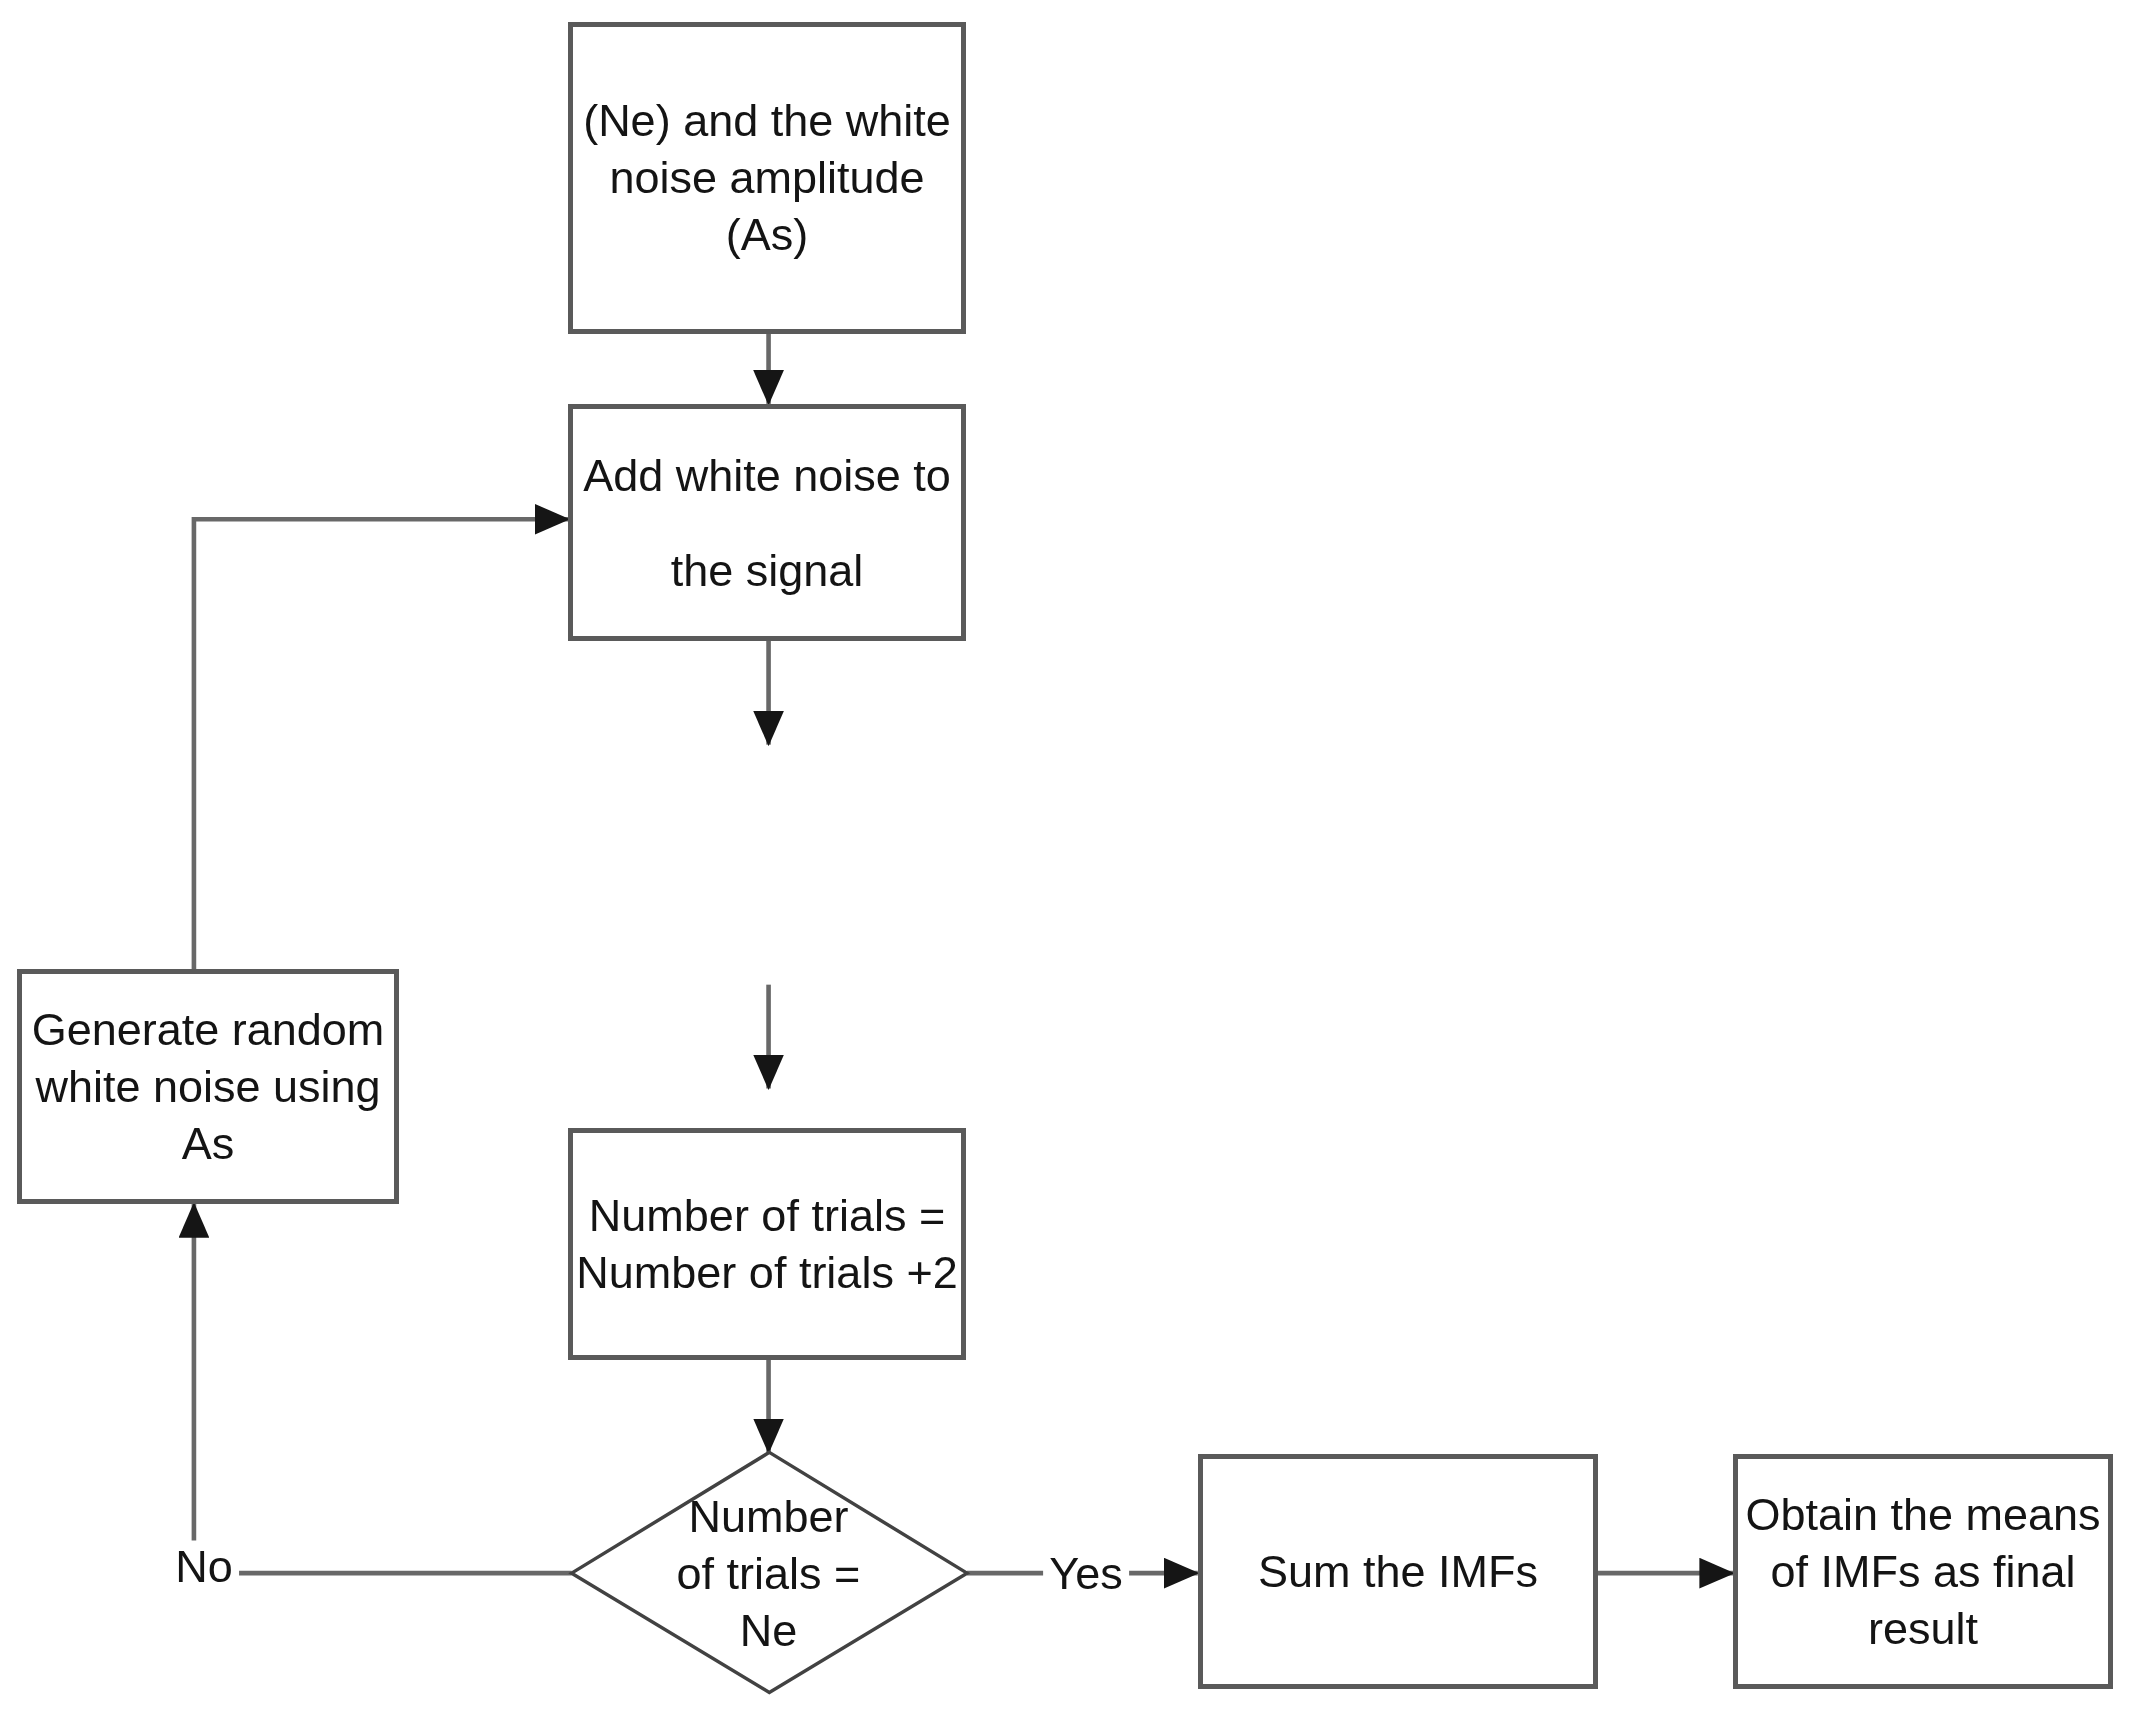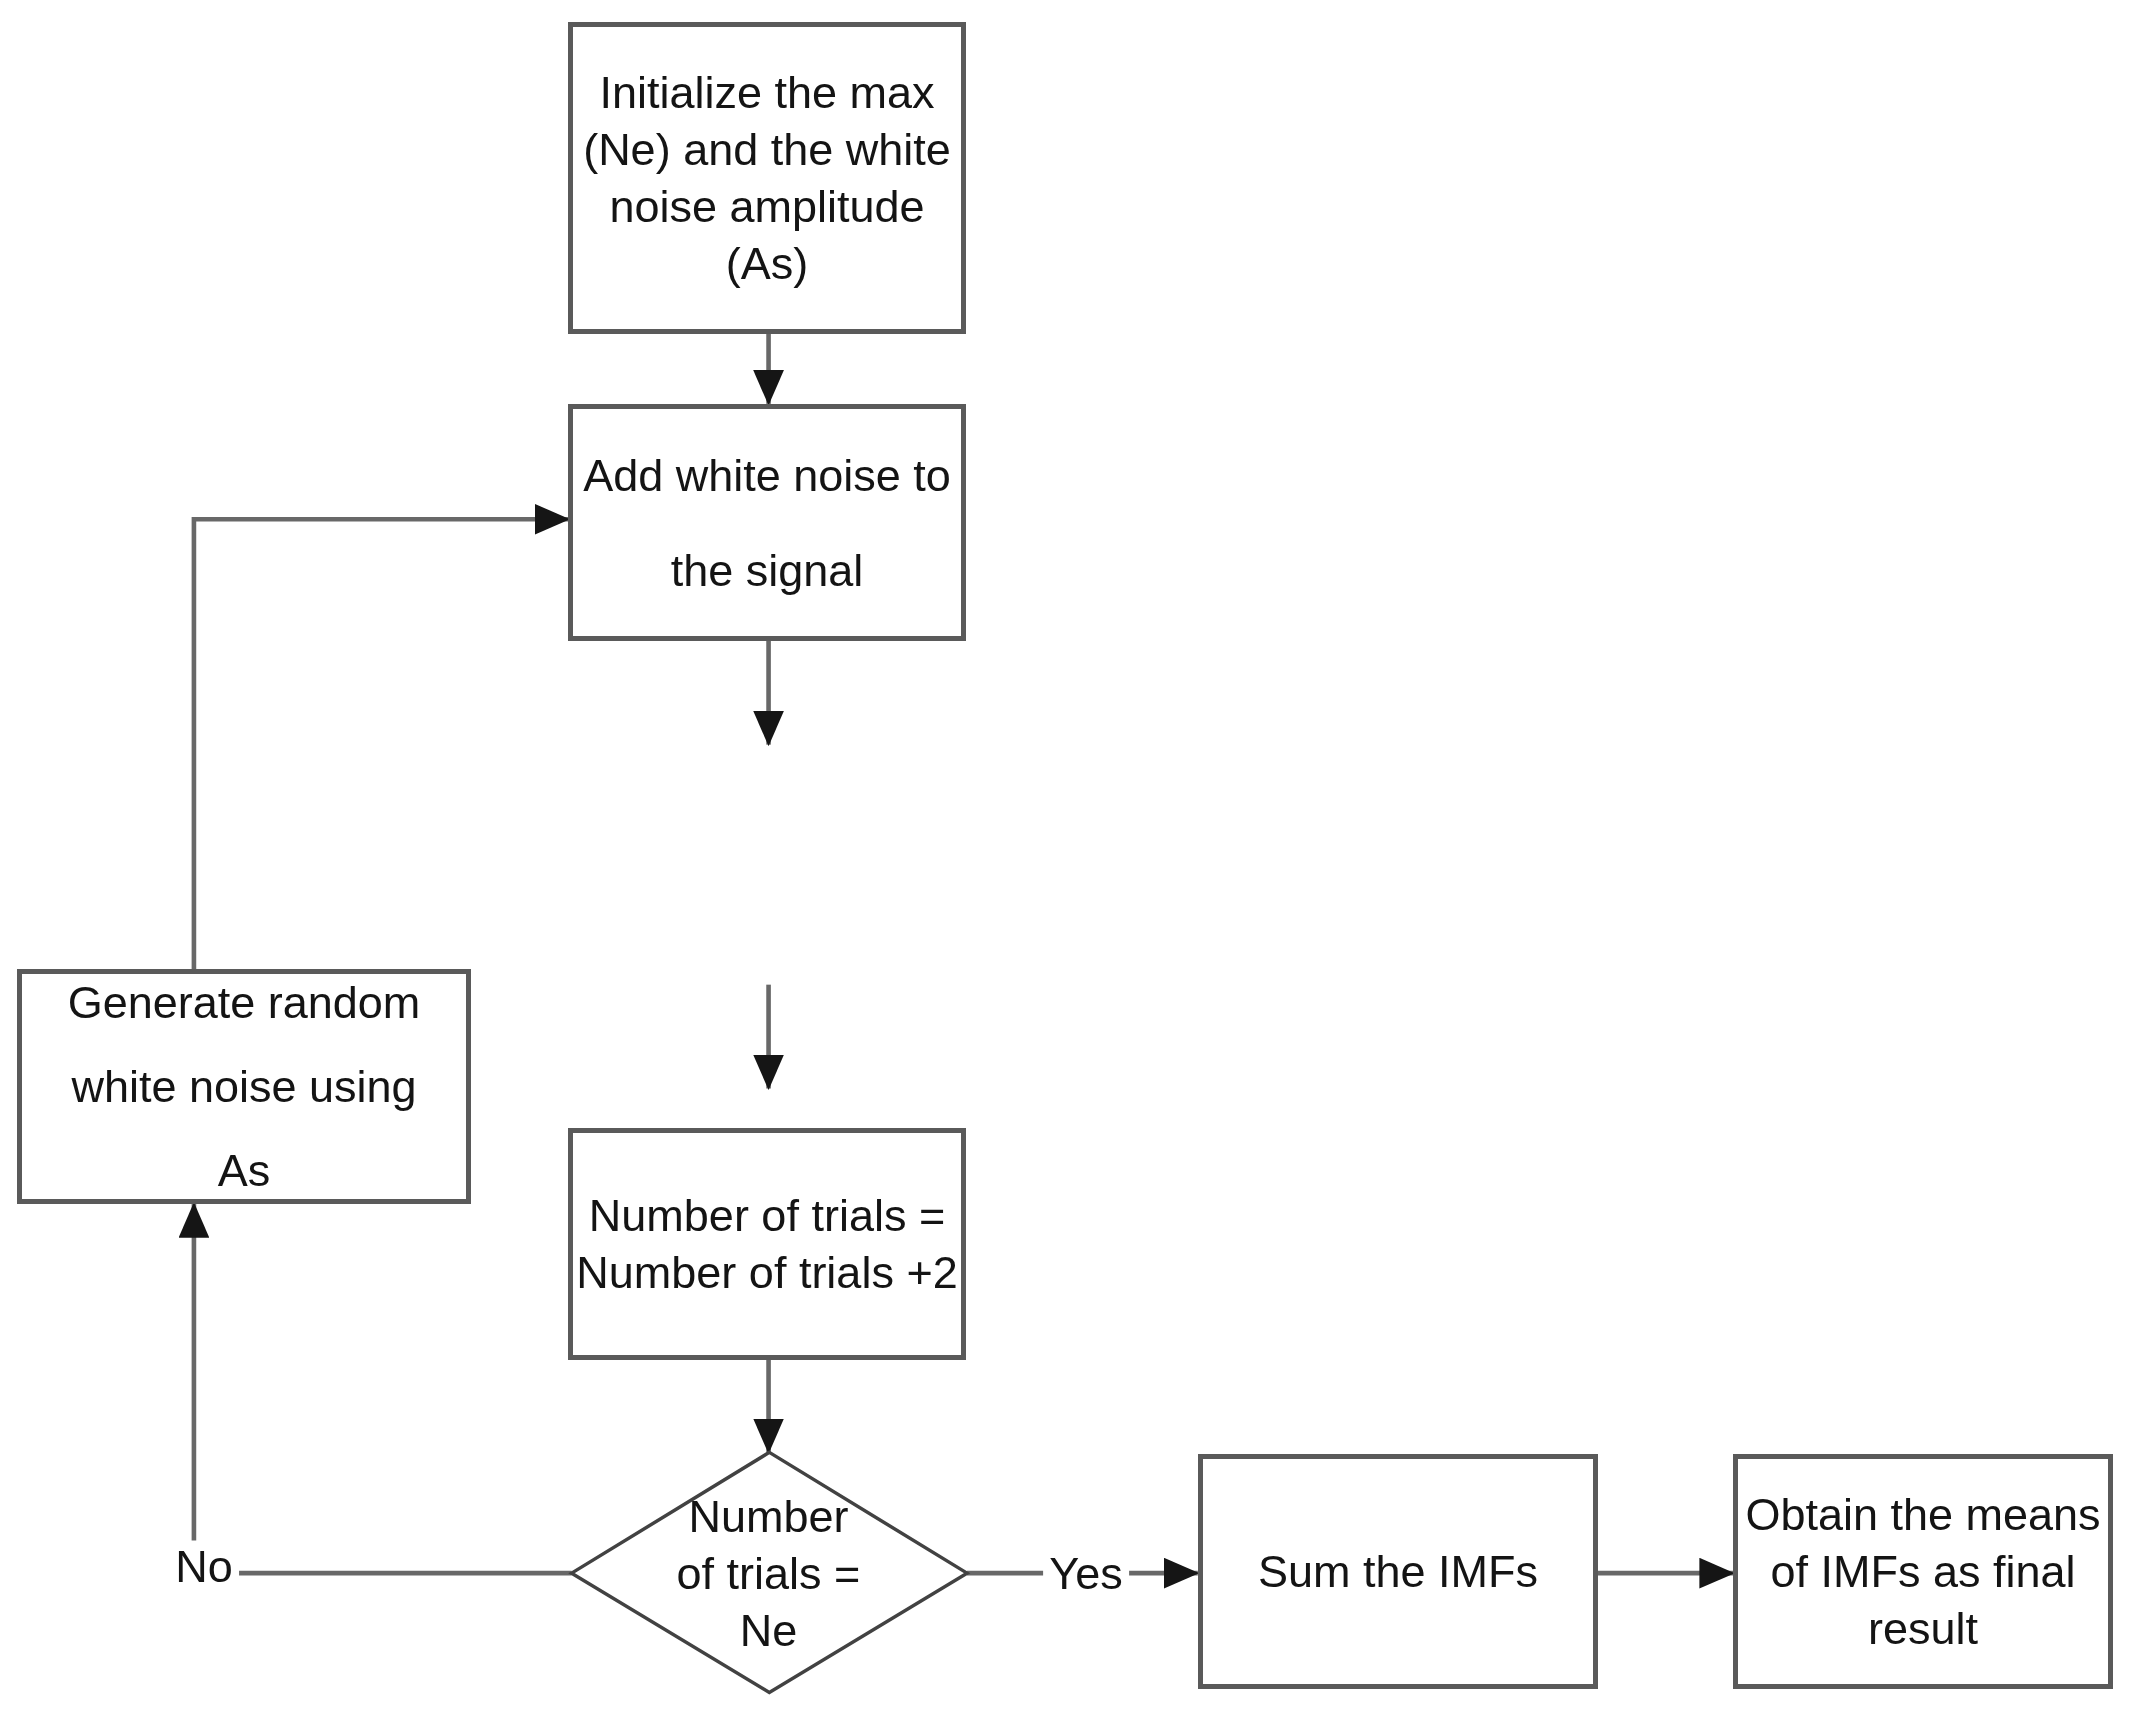"Initialize the max" div.ln { html: <div>Initialize the max</div> -> none }
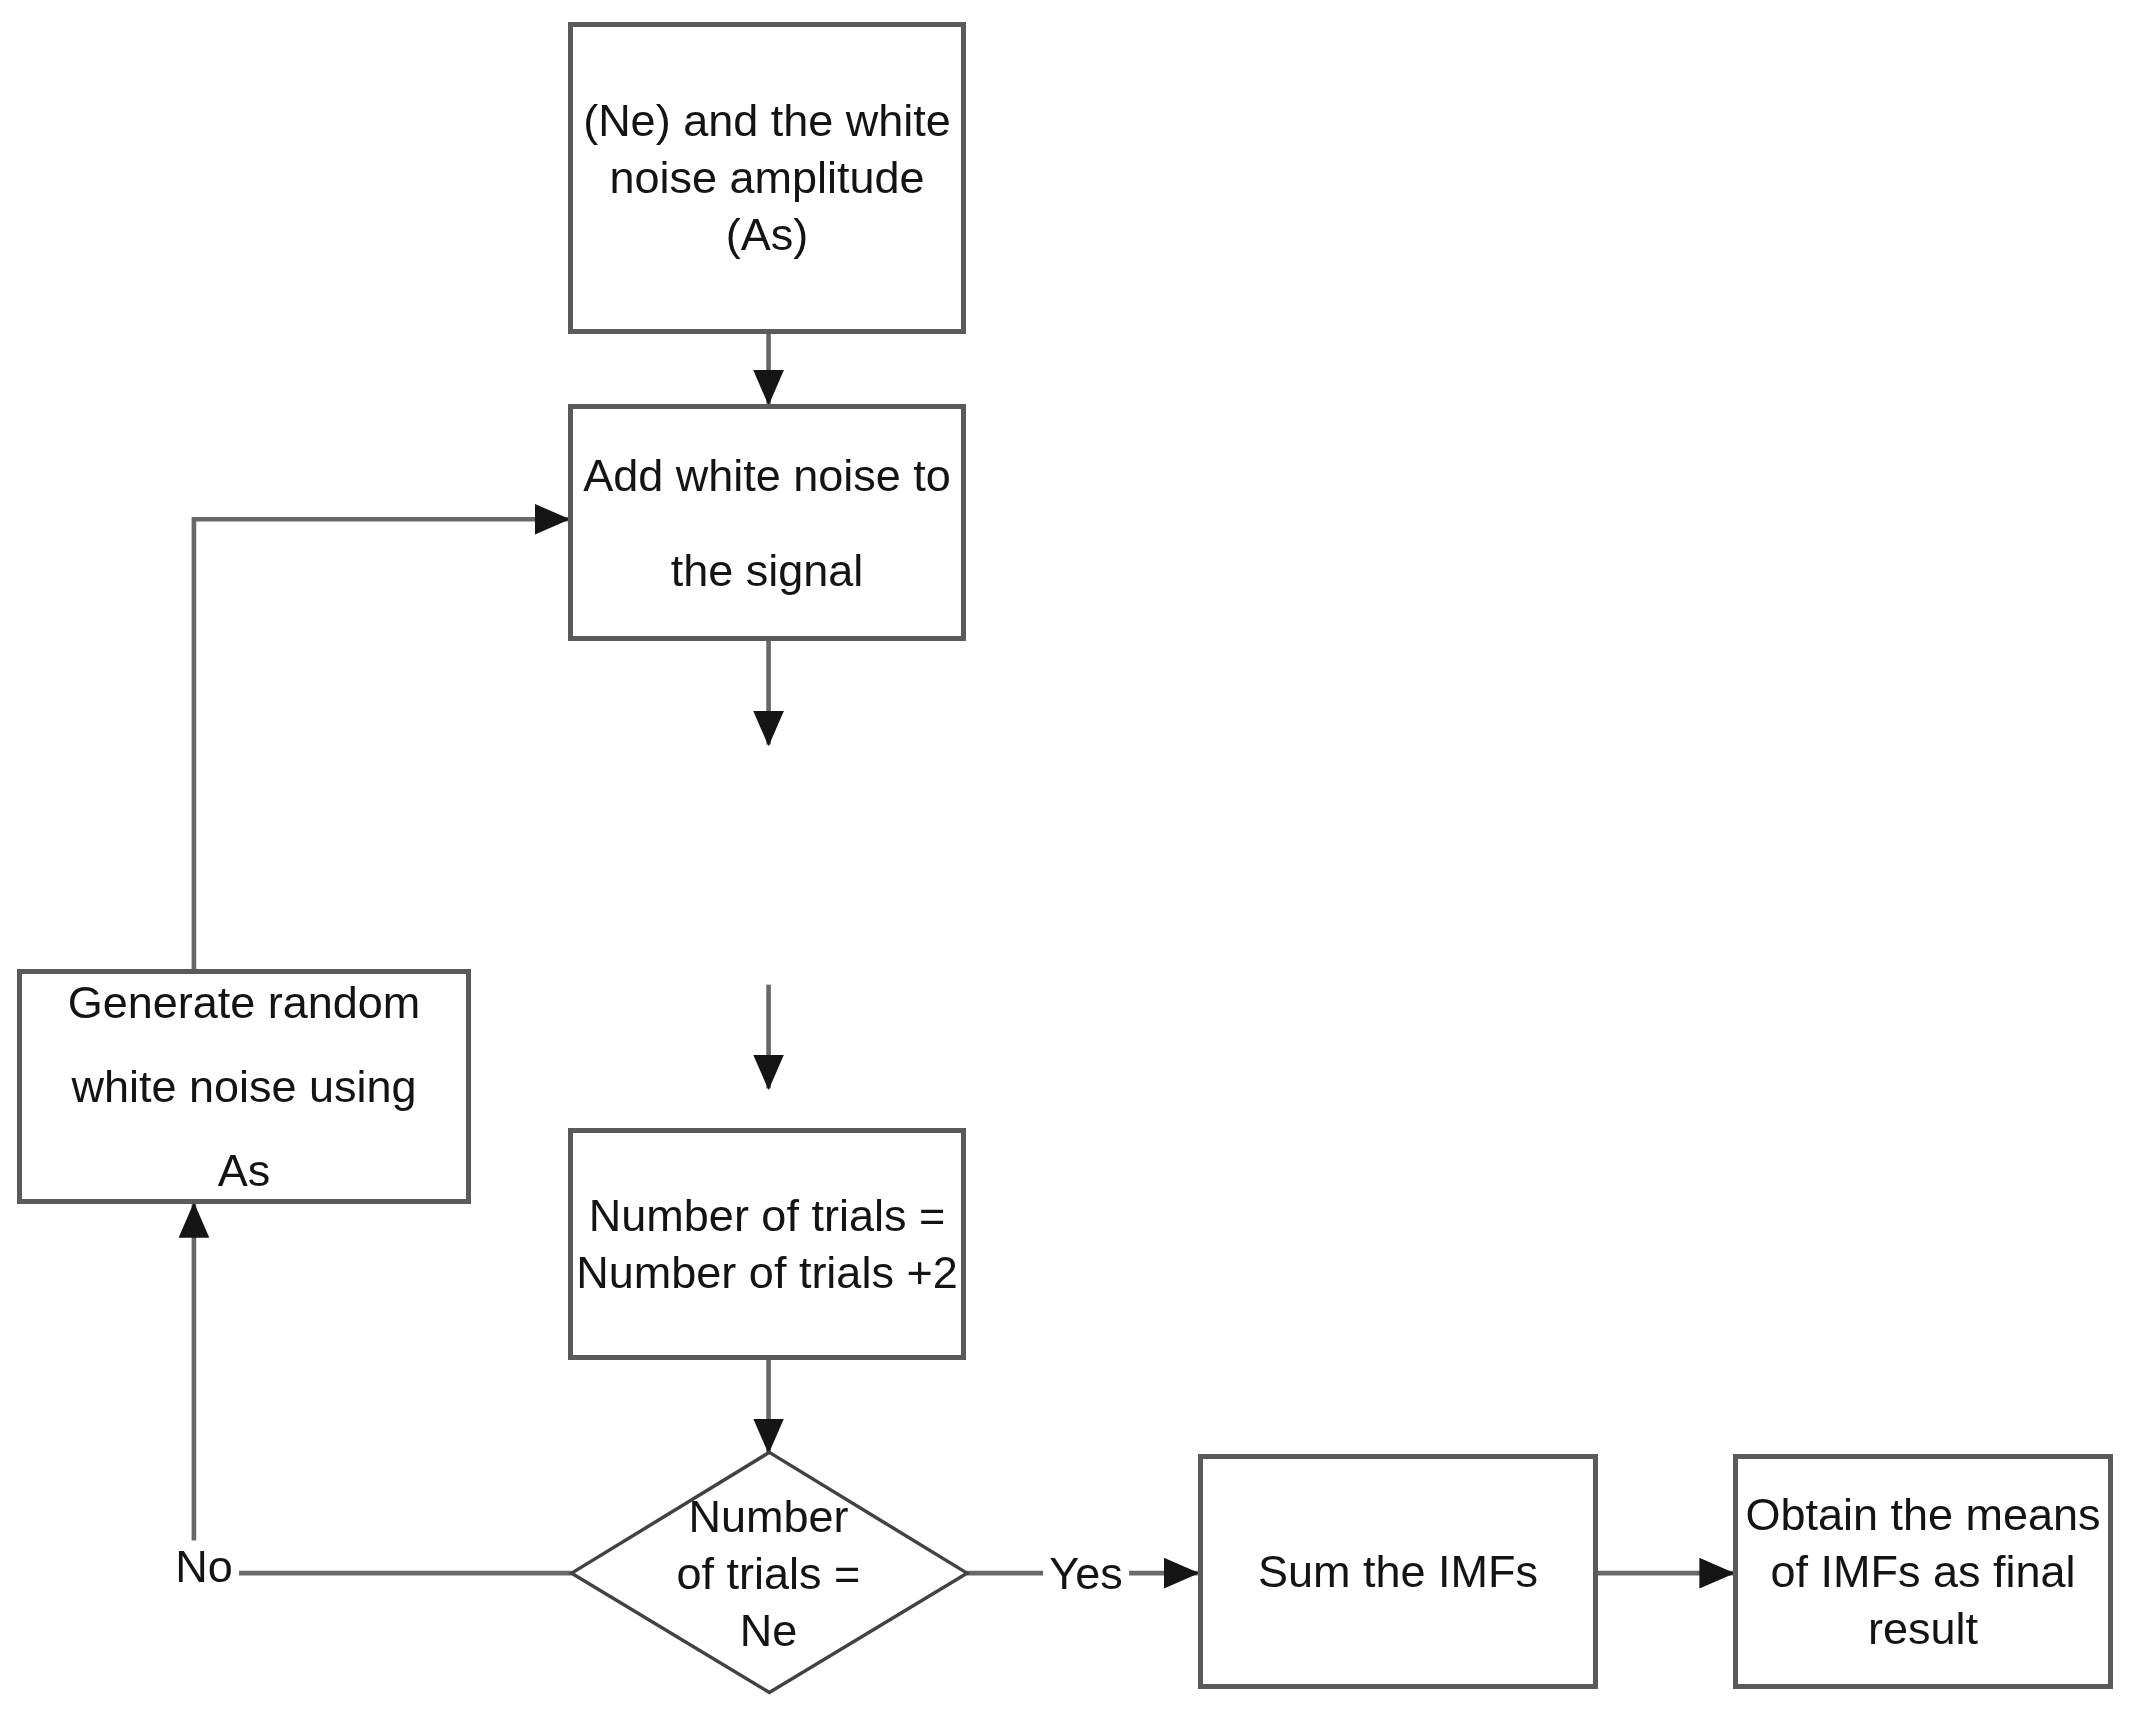"Generate random" #node-generate { justify-content: space-between -> none; width: 454px -> 382px }
